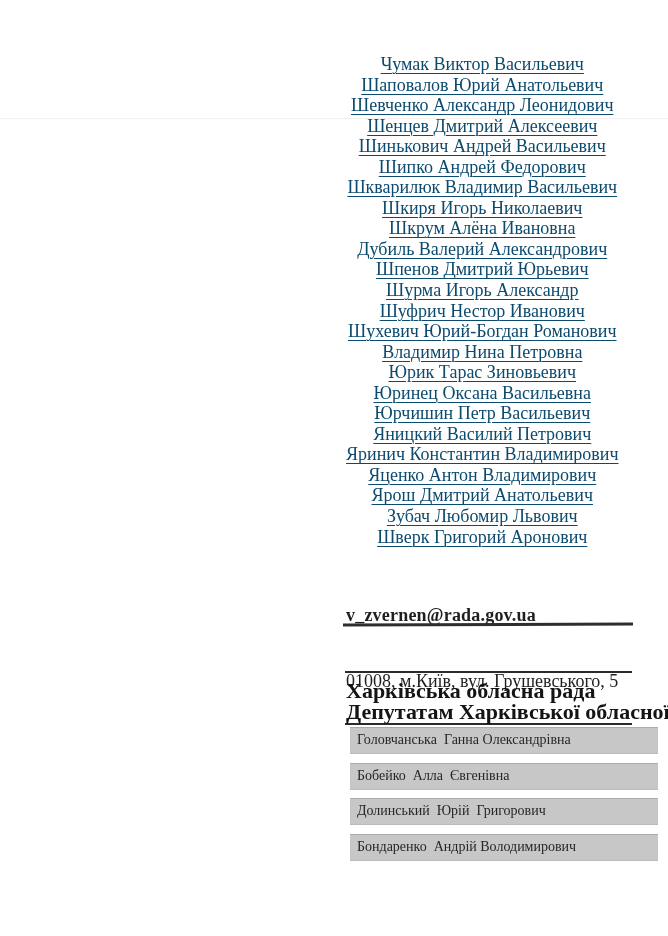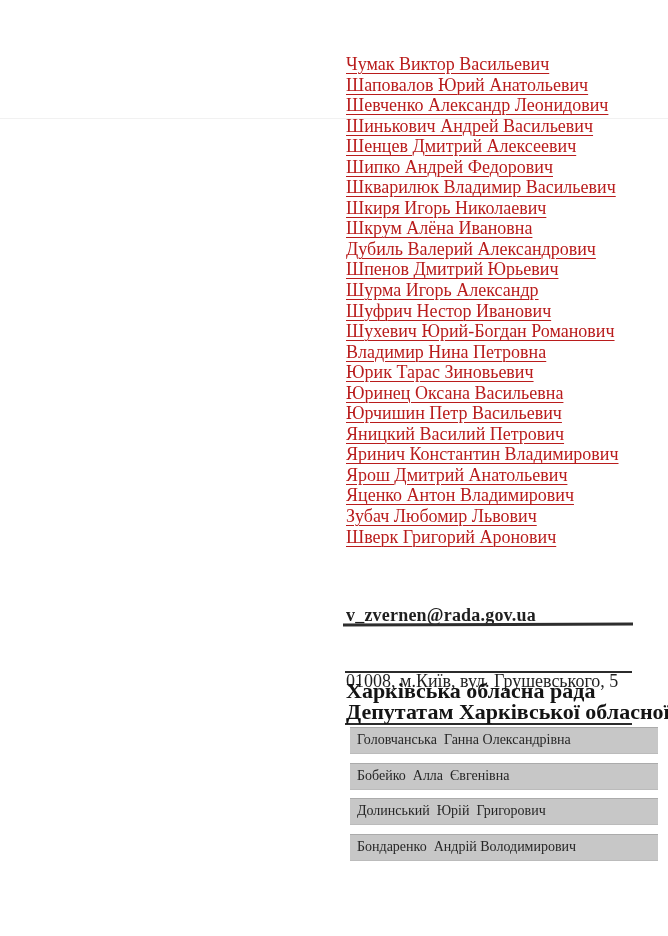"Чумак Виктор Васильевич" .name-link { color: #b91c1c -> #0c4a6e; text-align: none -> center }
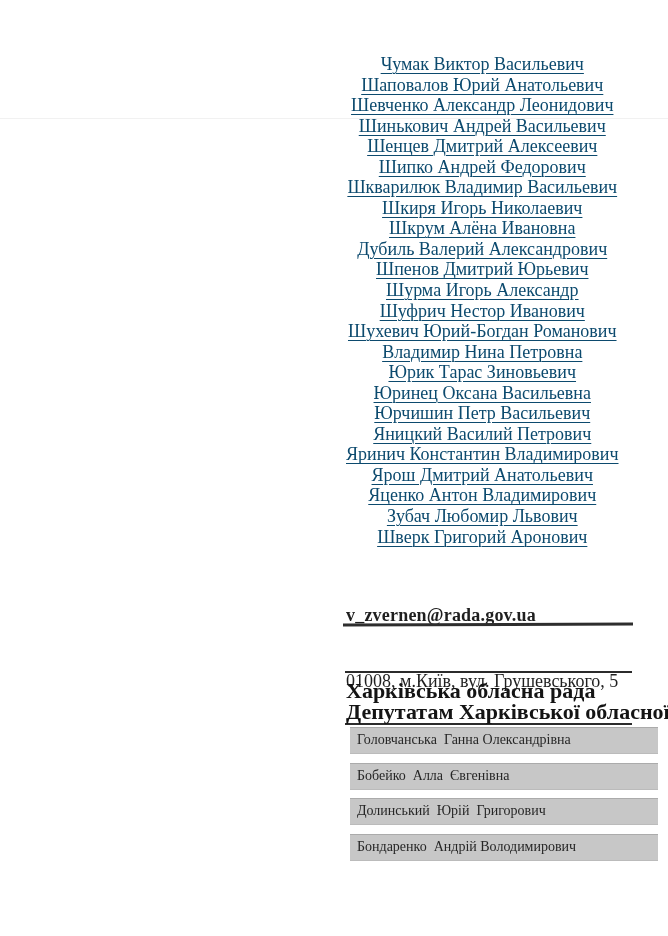"Шинькович Андрей Васильевич" a.name-link { order: before "Шенцев Дмитрий Алексеевич" -> after "Шенцев Дмитрий Алексеевич" }
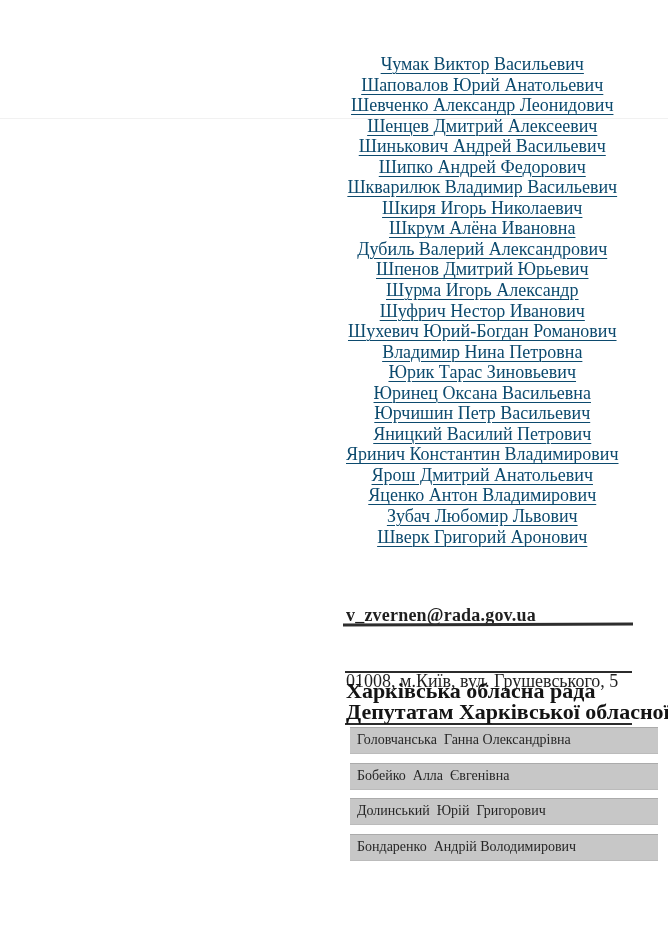"Ярош Дмитрий Анатольевич" a.name-link { order: before "Яценко Антон Владимирович" -> after "Яценко Антон Владимирович" }
